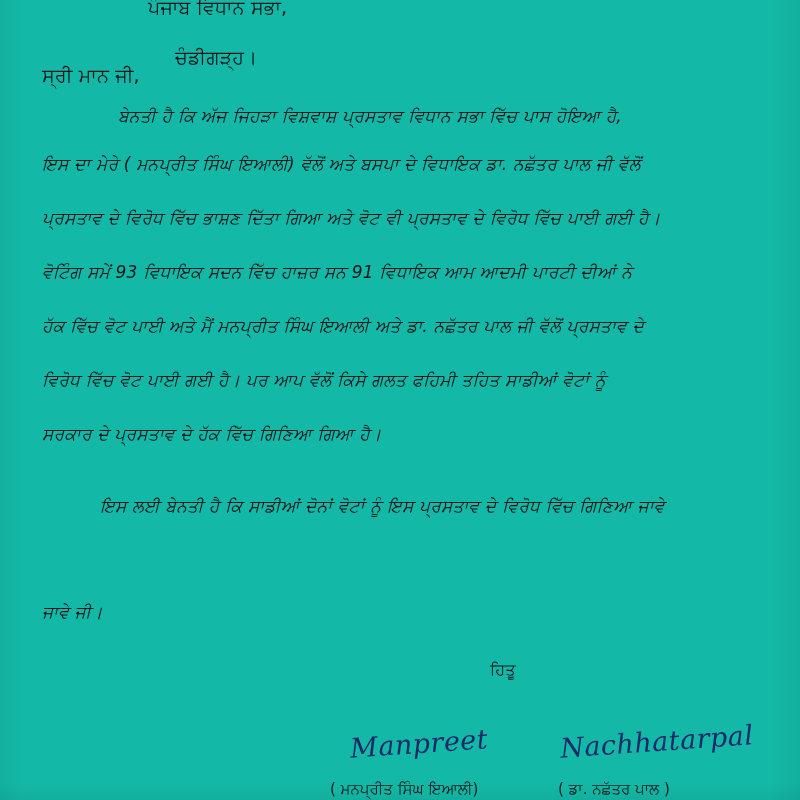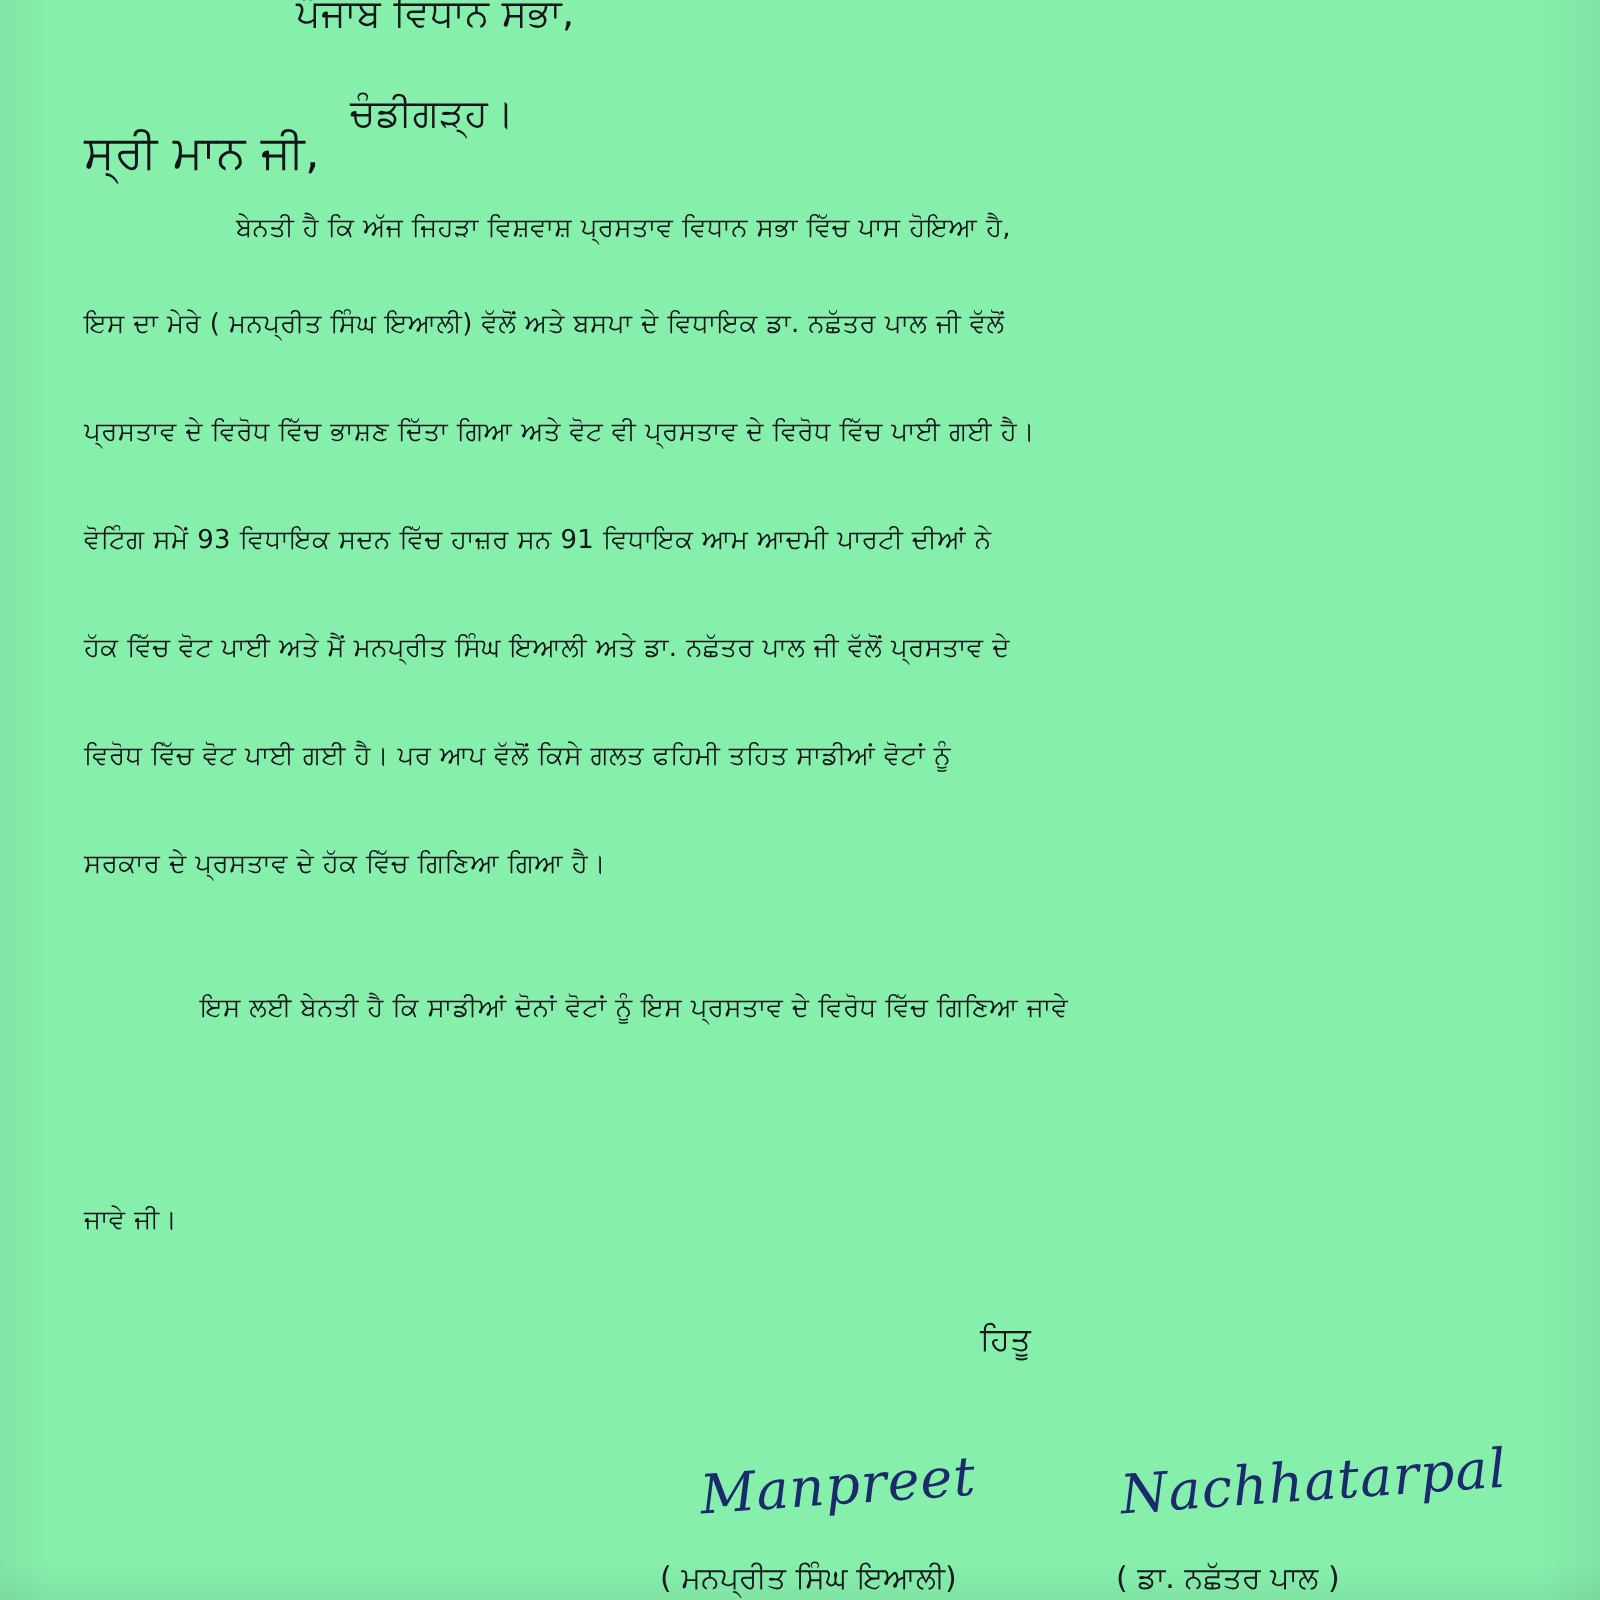"ਪੰਜਾਬ ਵਿਧਾਨ ਸਭਾ," .page { background: #86efac -> #14b8a6 }
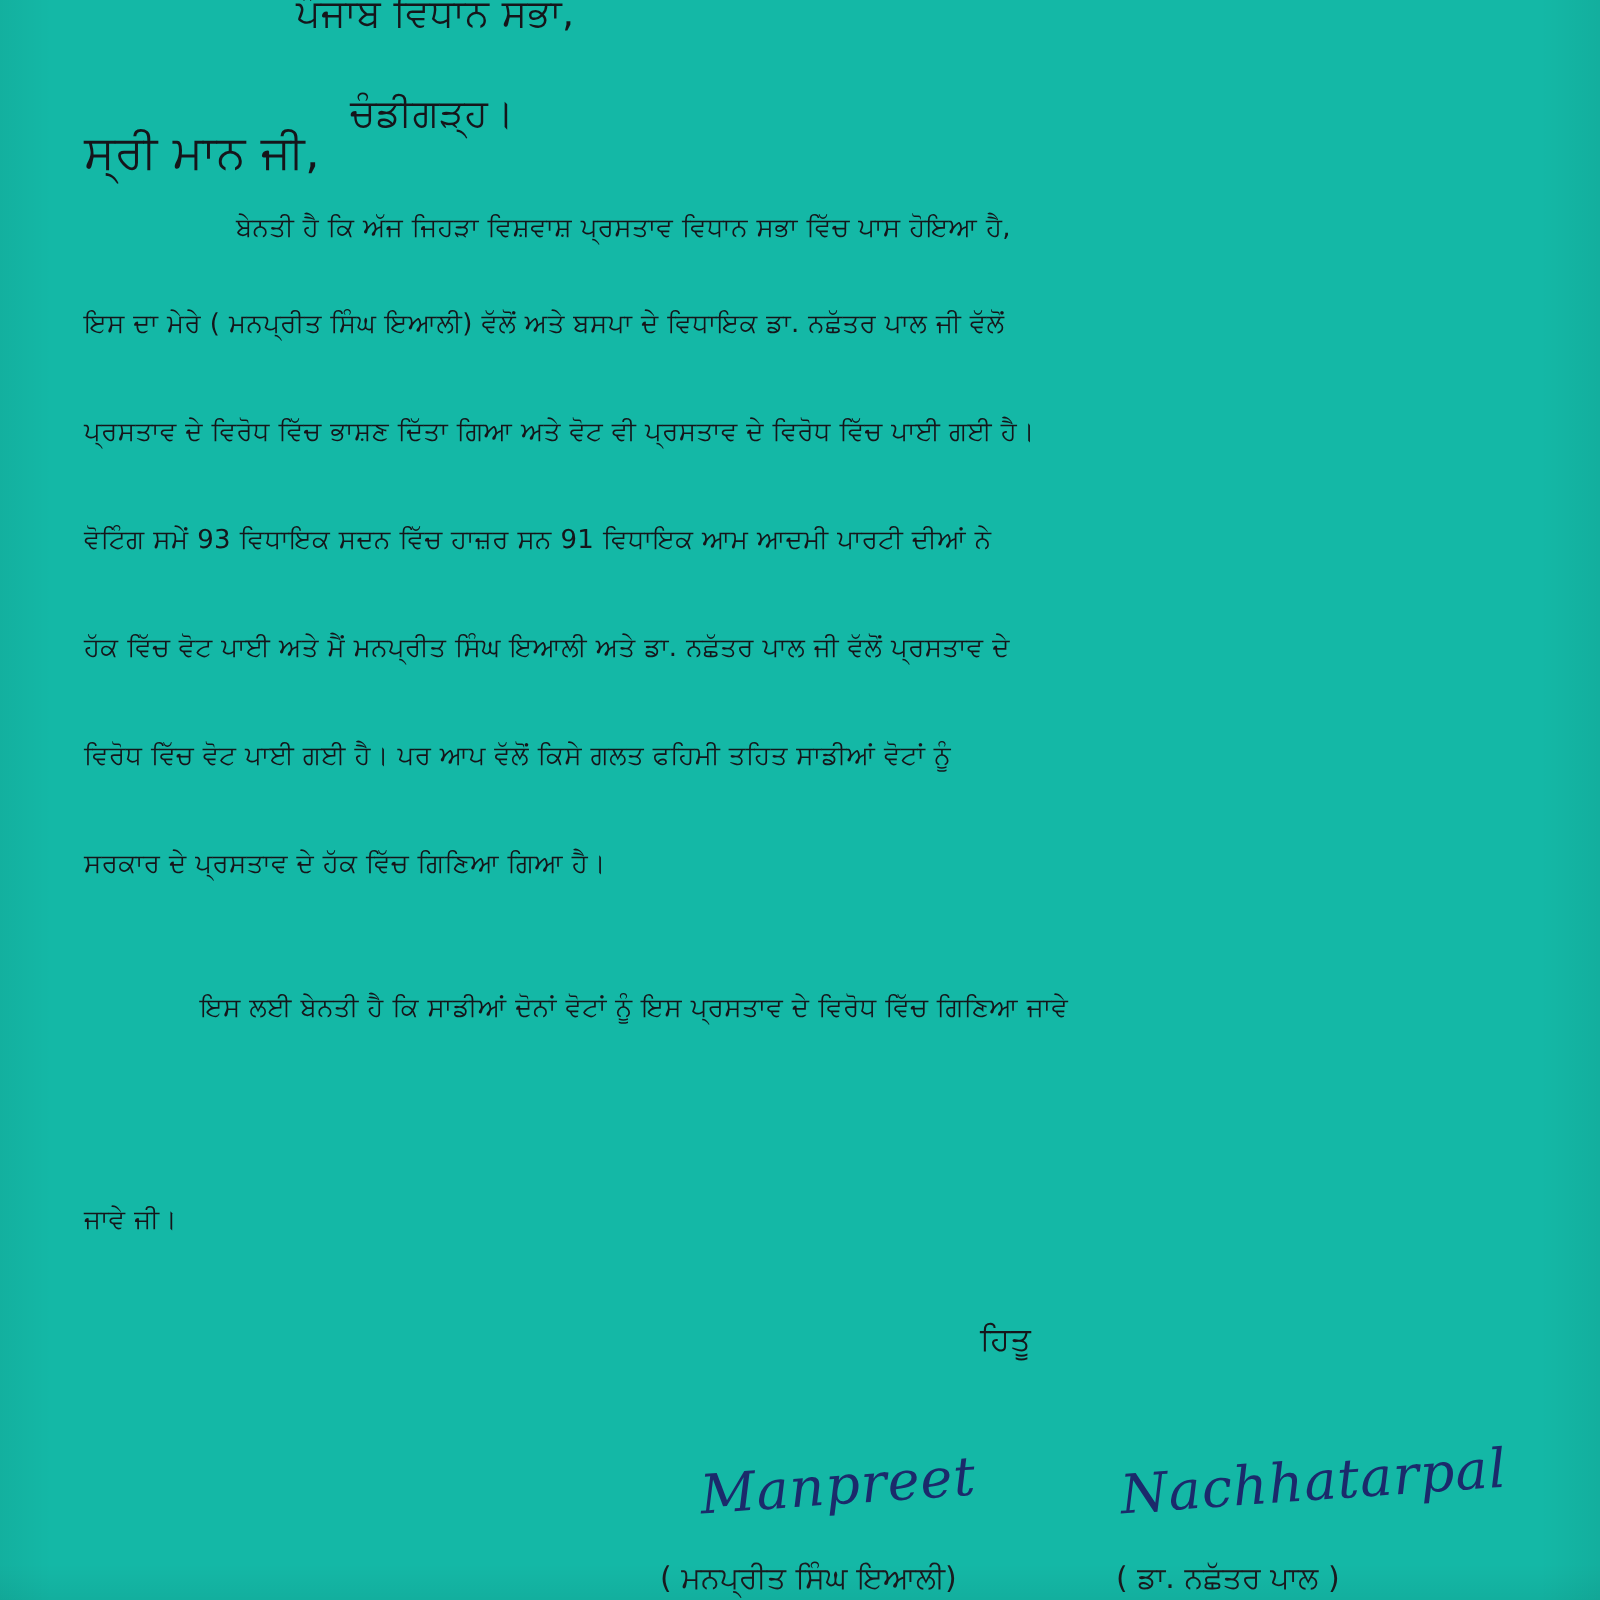"ਸ੍ਰੀ ਮਾਨ ਜੀ," .salutation { font-size: 23px -> 19px }
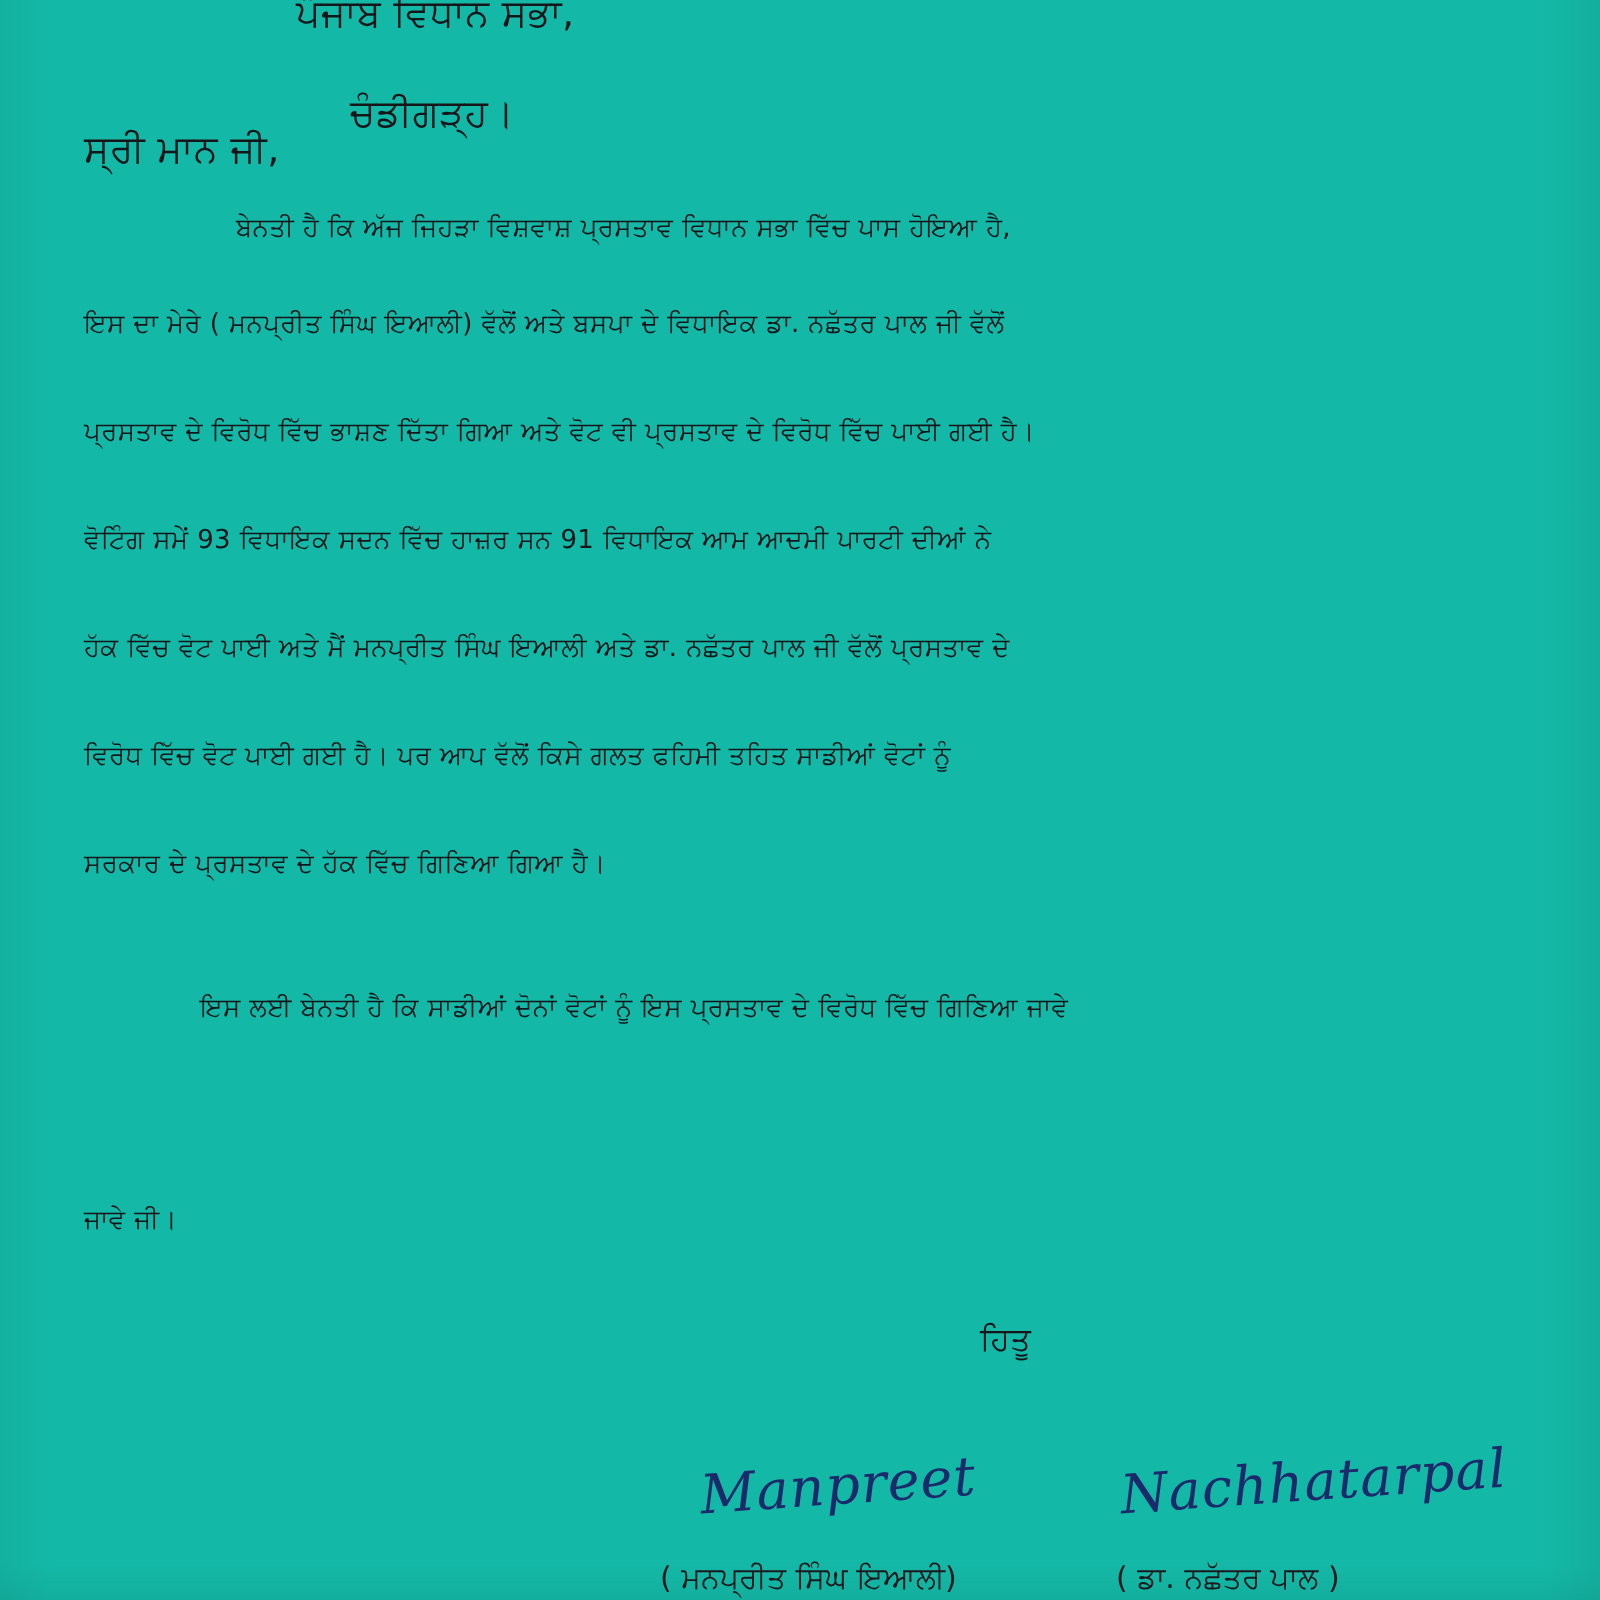"ਬੇਨਤੀ ਹੈ ਕਿ ਅੱਜ ਜਿਹੜਾ" .body-line { font-size: 13px -> 17px; font-style: none -> italic }
